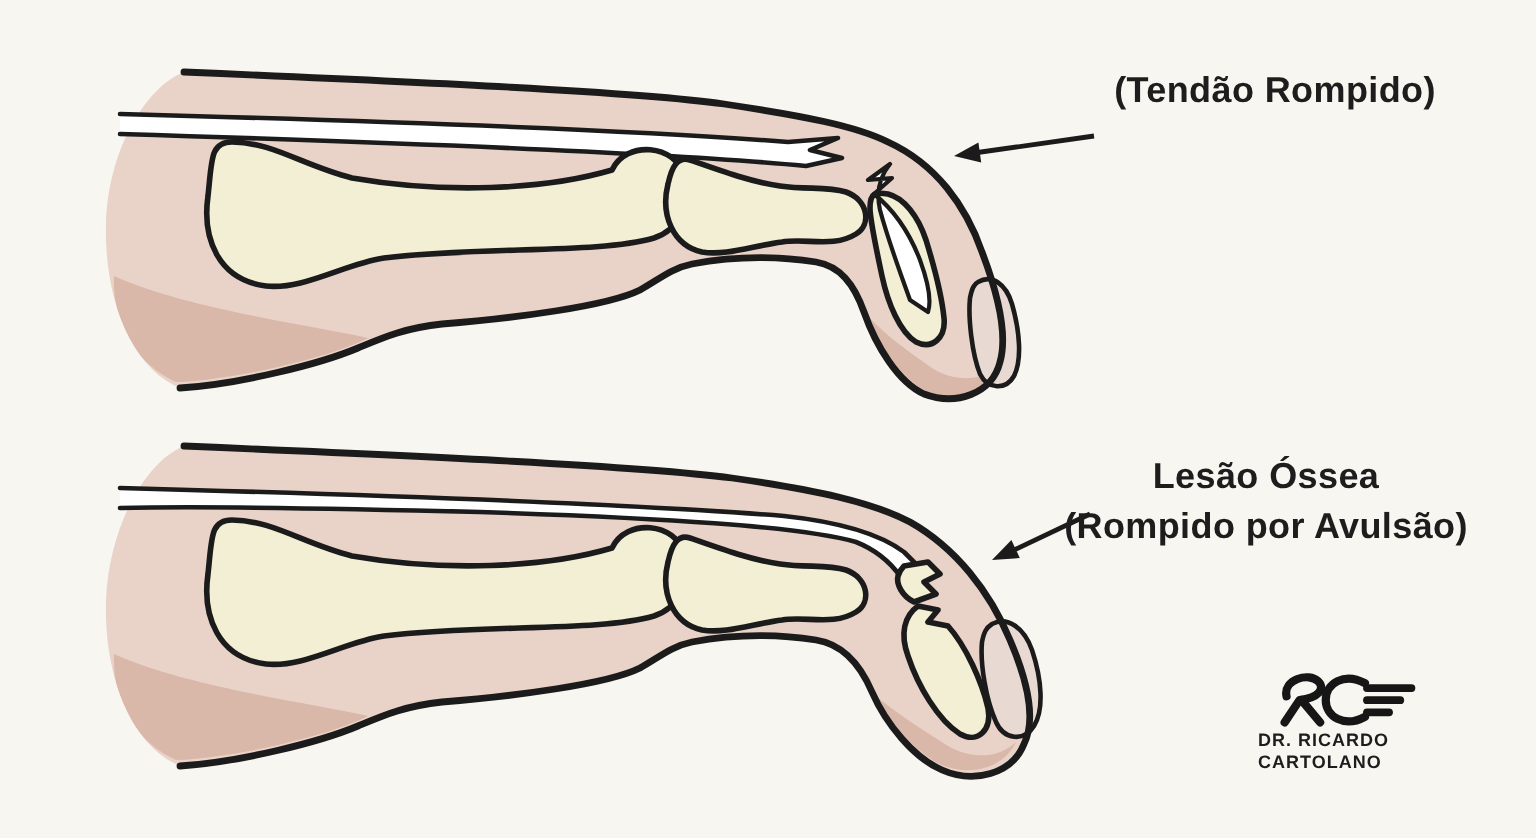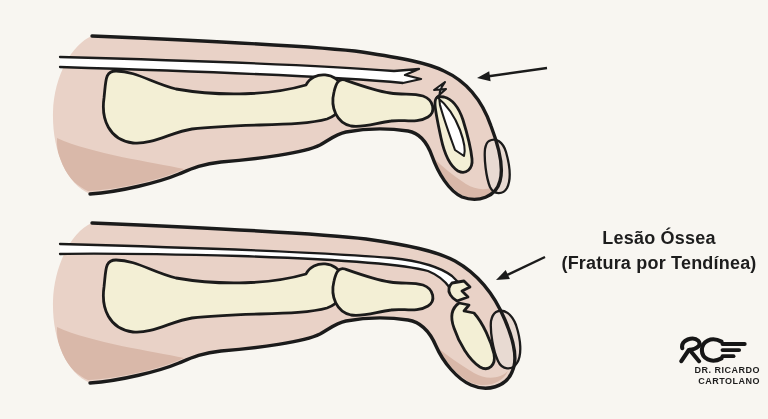"(Tendão Rompido)" div { html: none -> <div>(Tendão Rompido)</div> }
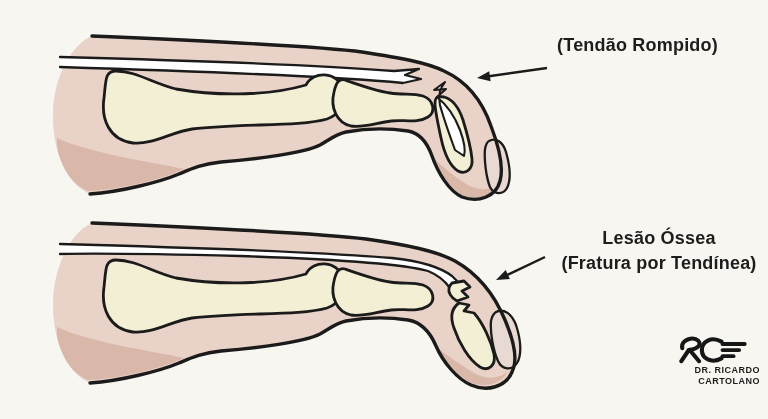"Lesão Óssea" .caption-bone { left: 553px -> 527px }
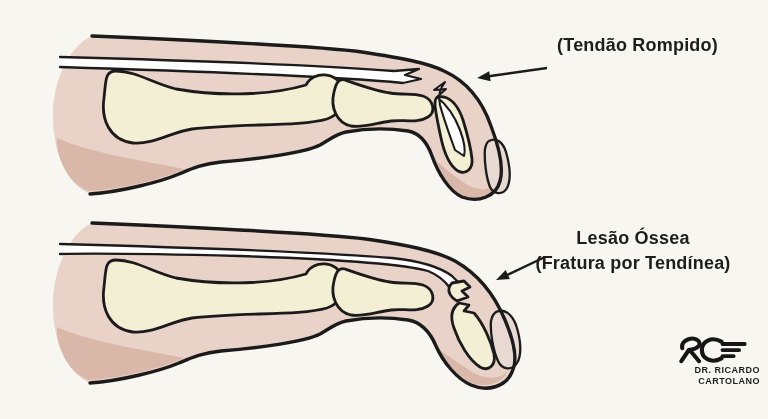"(Fratura por Tendínea)" div { text: Fratura por Tendínea -> Rompido por Avulsão }
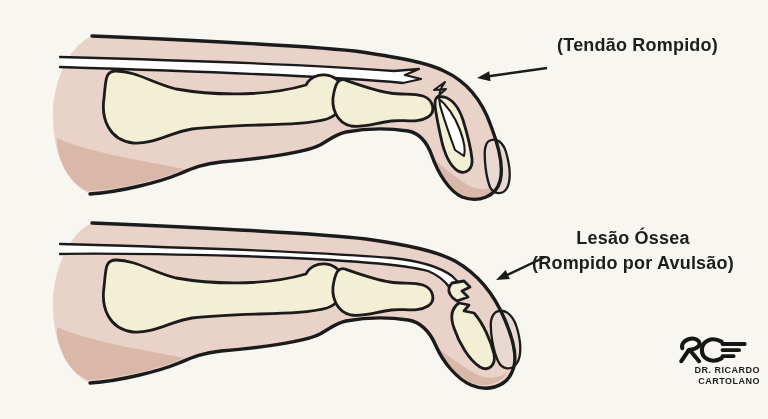"DR. RICARDO" .logo { left: 668px -> 629px; text-align: right -> left }
